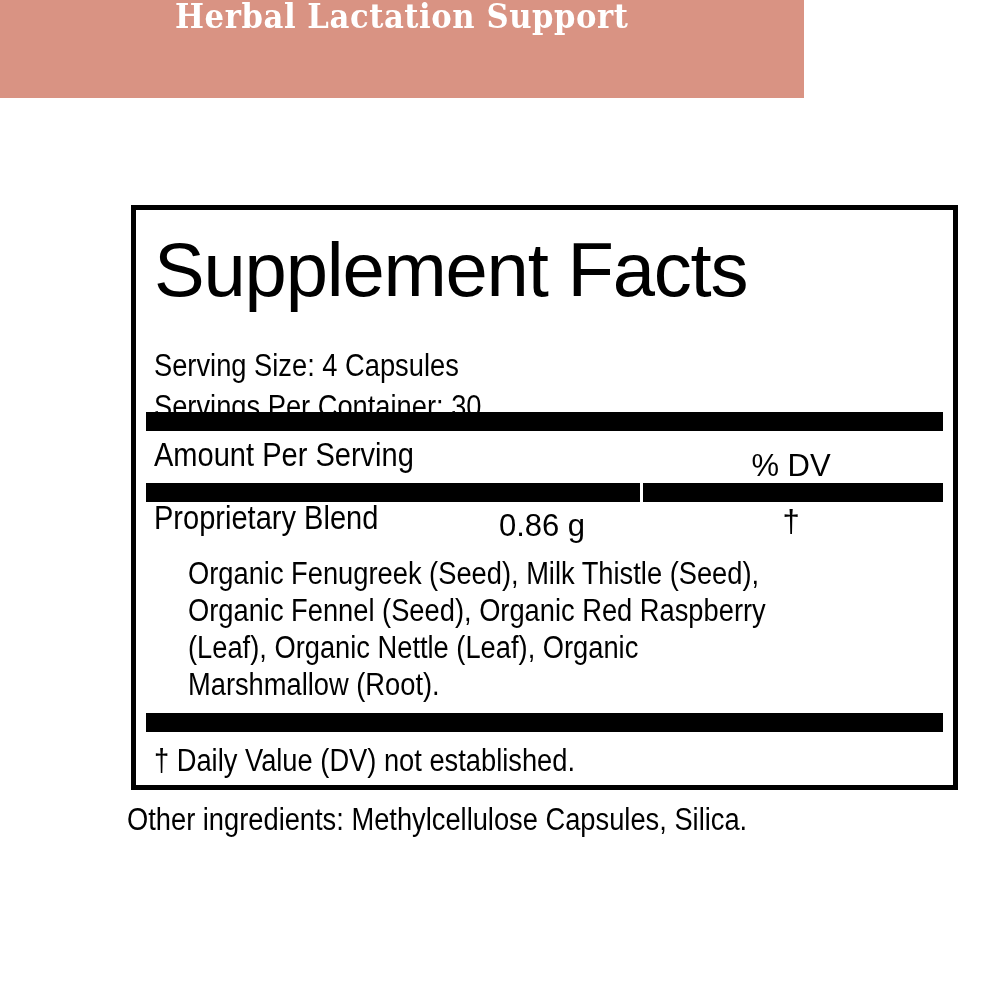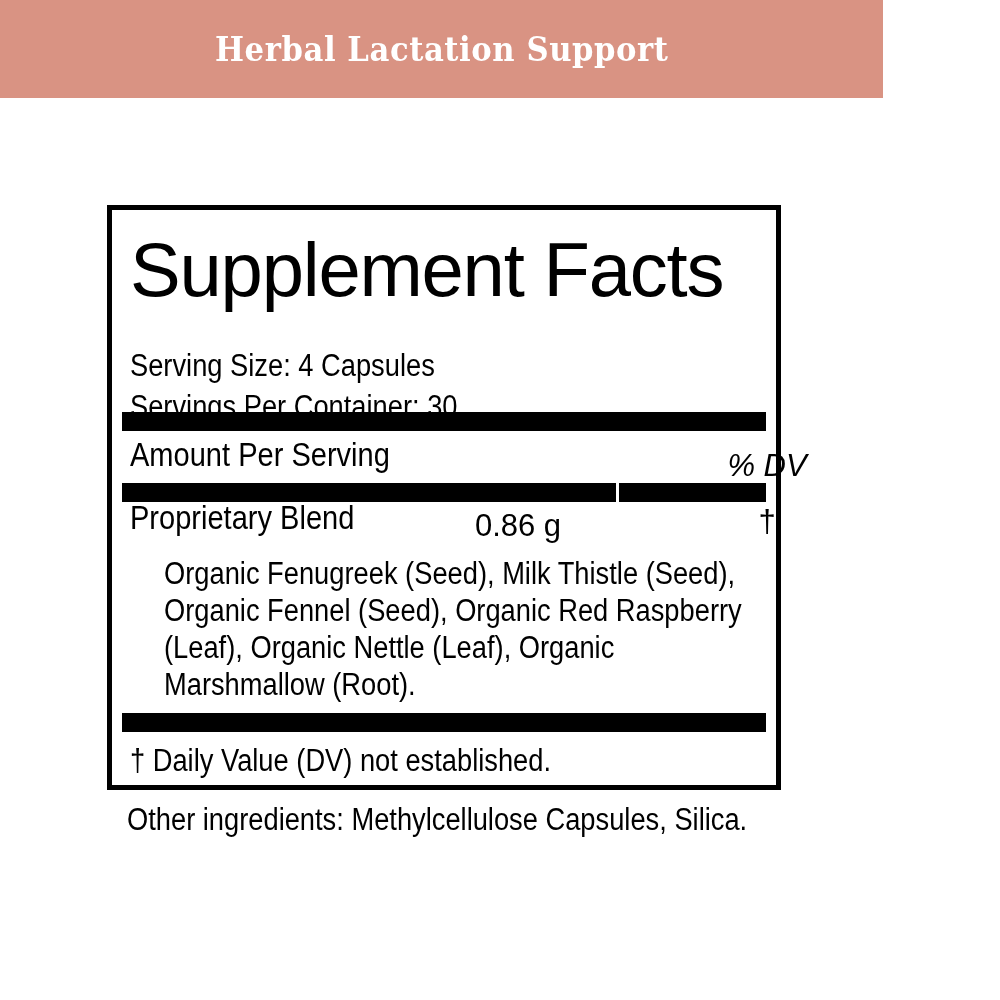"Herbal Lactation Support" .header-band { align-items: center -> none; width: 883px -> 804px }
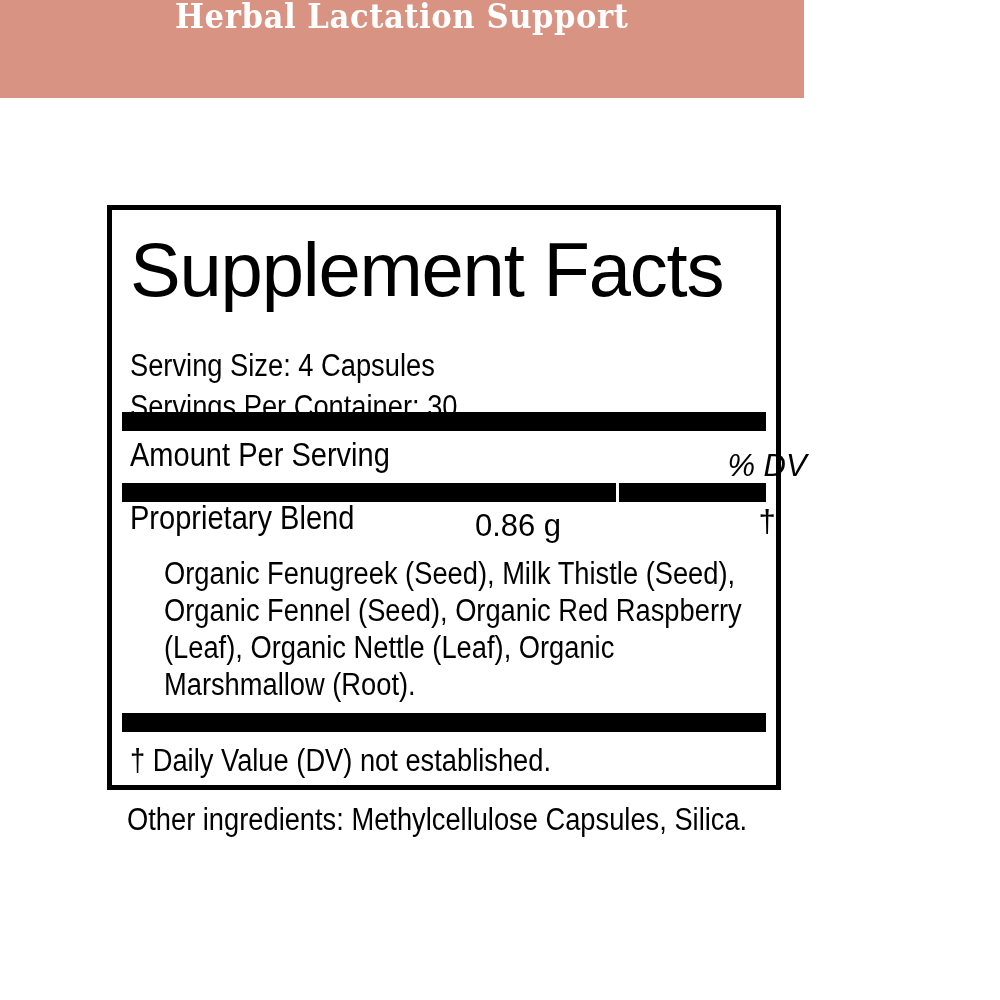"Supplement Facts" .facts-panel { left: 107px -> 131px; width: 674px -> 827px }
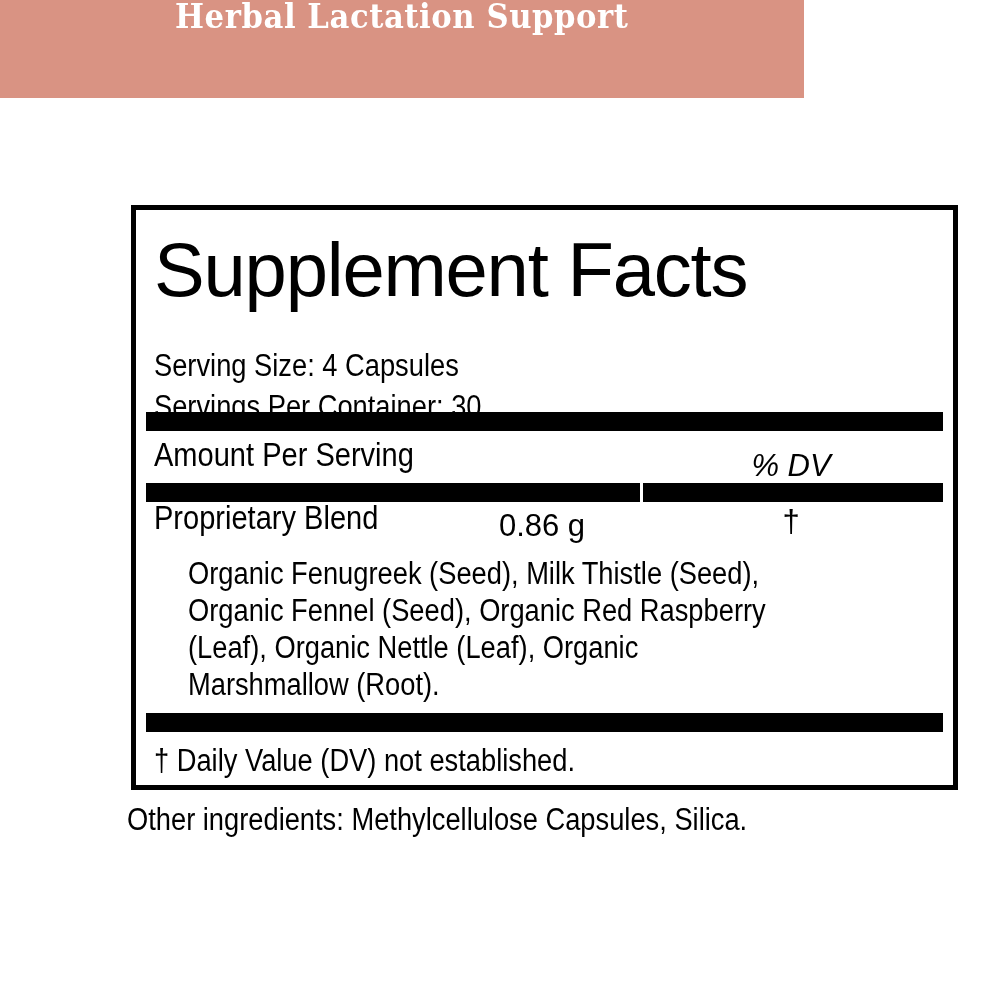"% DV" .dv-label { font-style: italic -> none }
